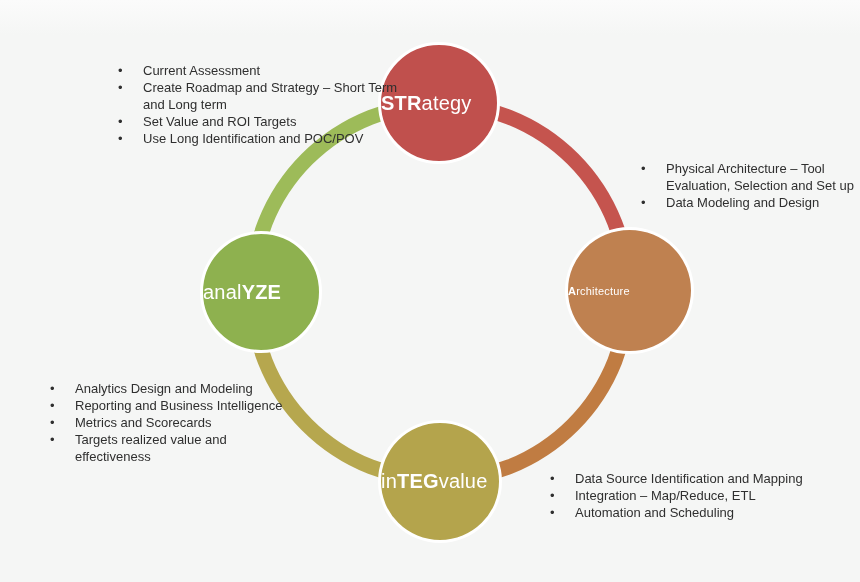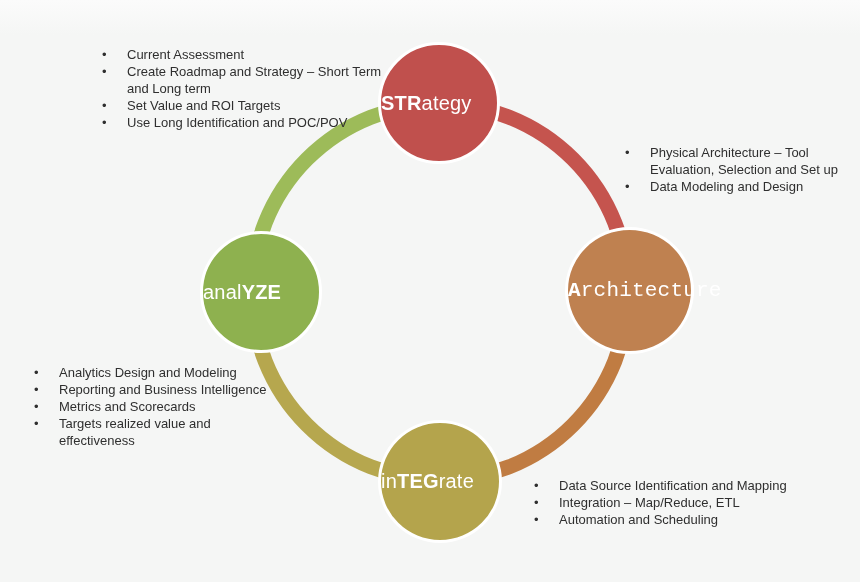"Current Assessment" .notes { margin: 0 -> 16px }
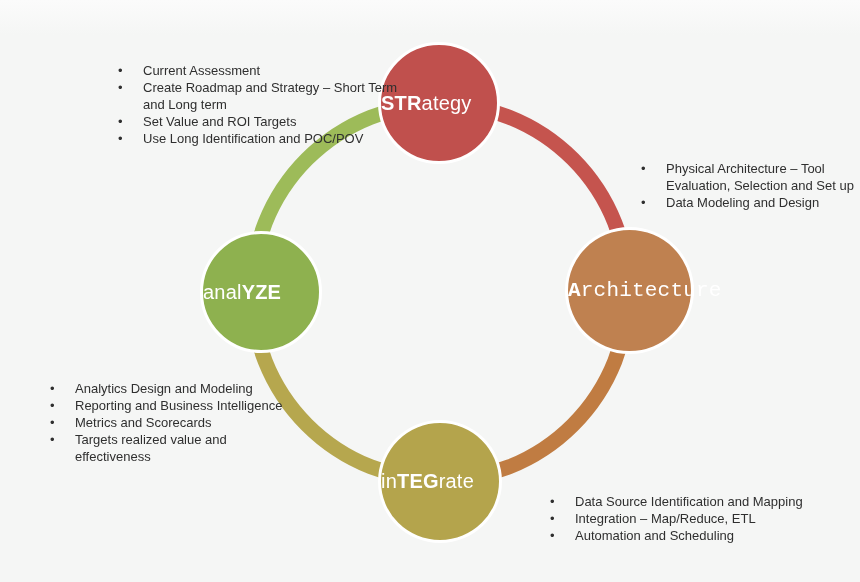"Architecture" .node-architecture { font-family: Liberation Mono, monospace -> none; font-size: 21px -> 11px }
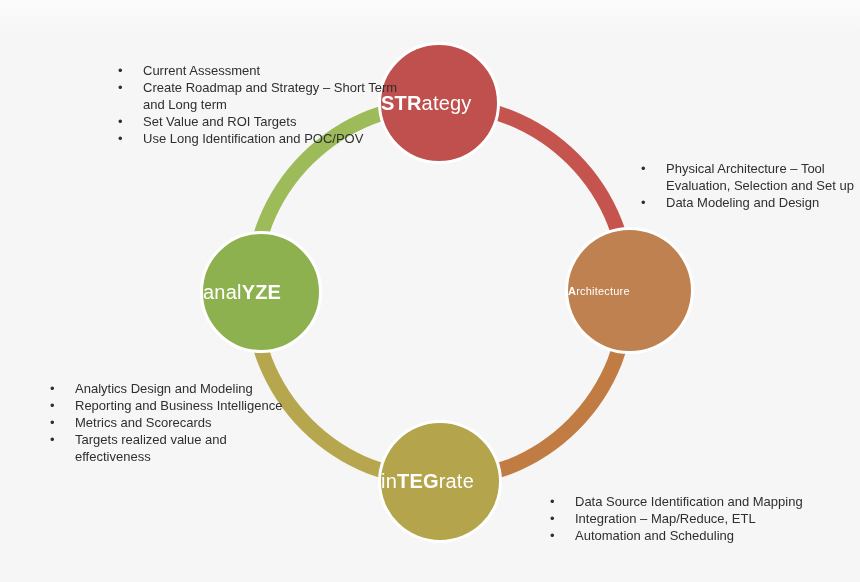"rate" span.seg-post { text: rate -> value }
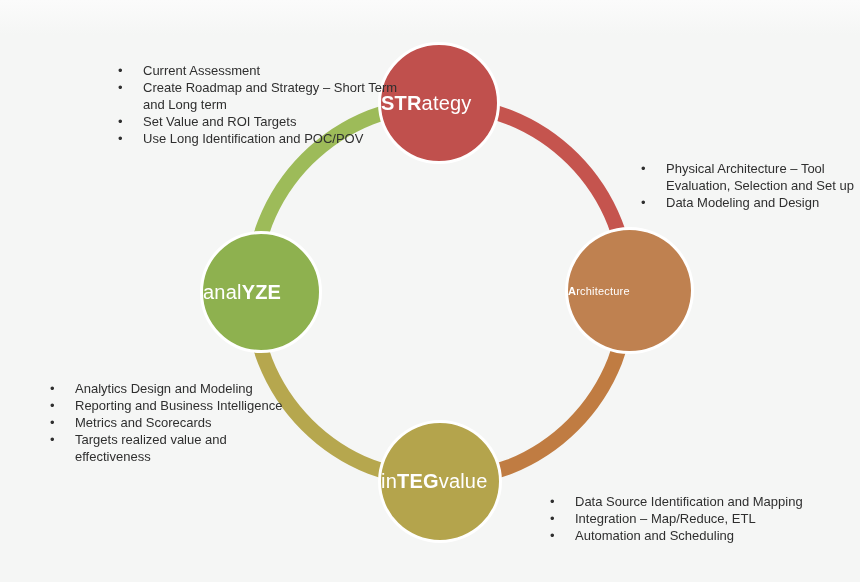"Data Source Identification and Mapping" #notes-integrate { top: 477px -> 454px }
